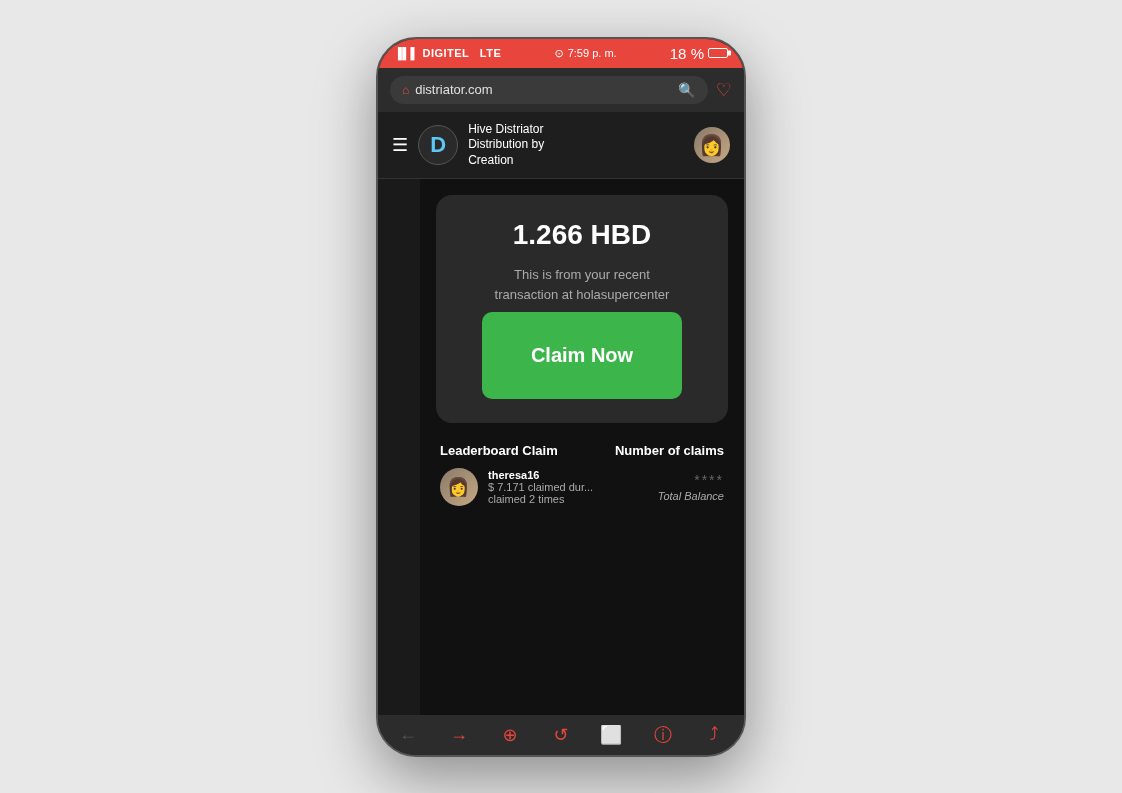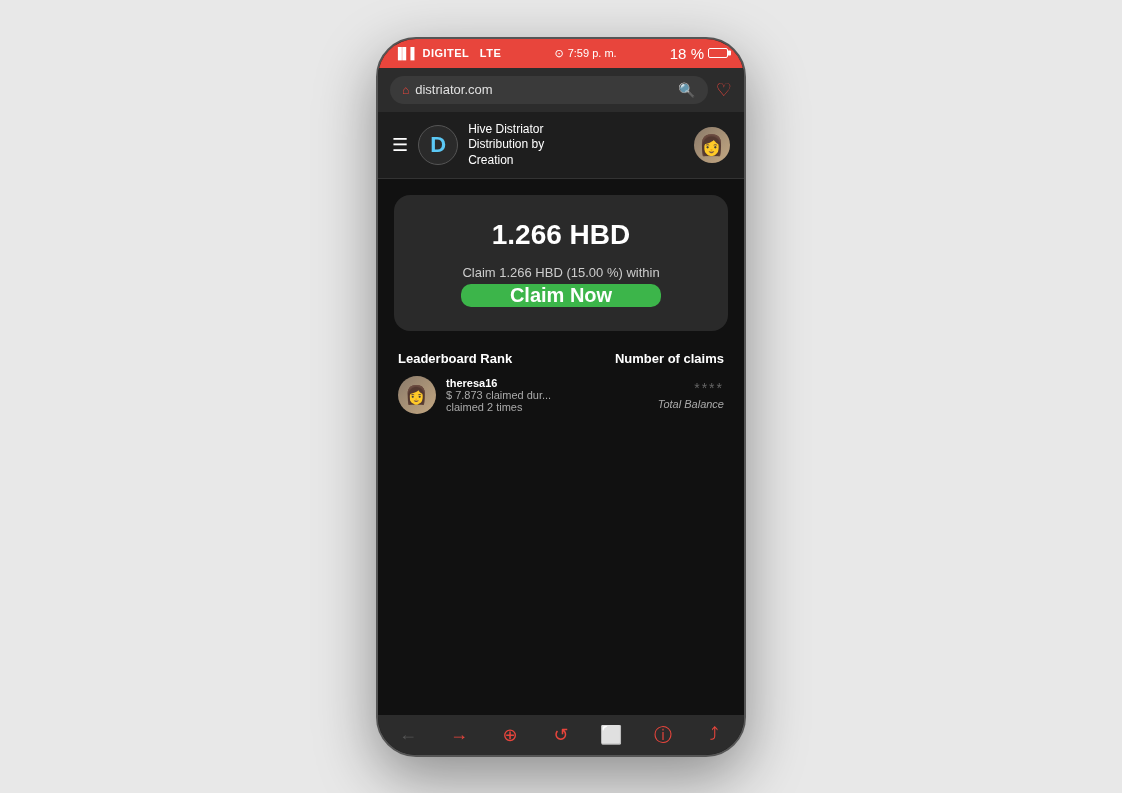"1.266 HBD" .main-content { margin-left: none -> 42px }
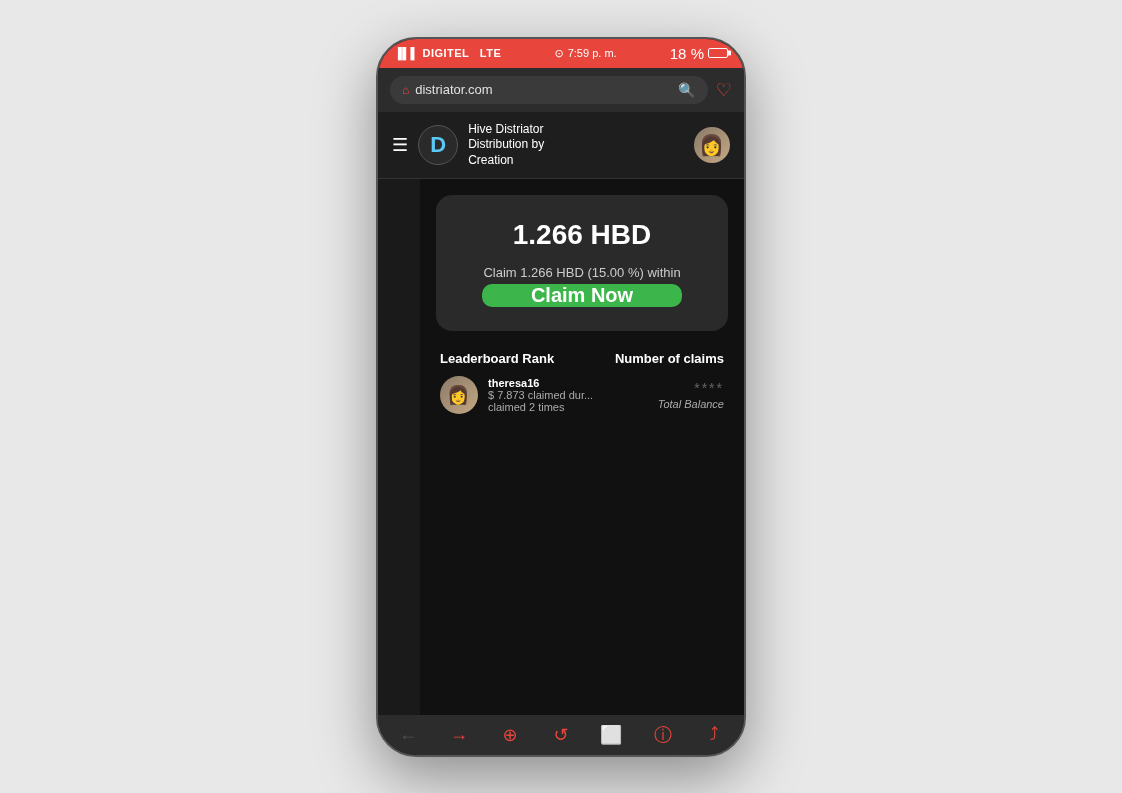"This is from your recent" div.transaction-desc { html: none -> <div> <span>This is from your recent</span><br> <span>transaction at holasupercenter</span> </div> }
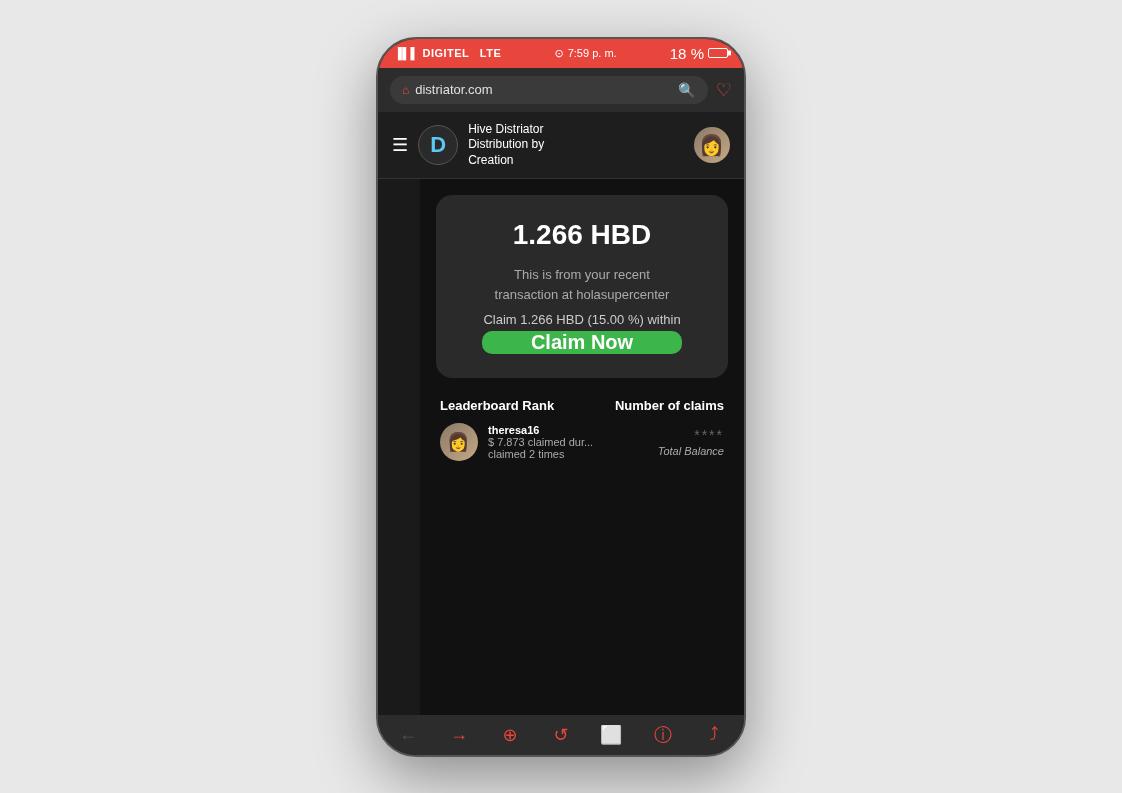"Claim 1.266 HBD (15.00 %)" div.claim-detail { html: <div>Claim 1.266 HBD (15.00 %) within</div> -> none }
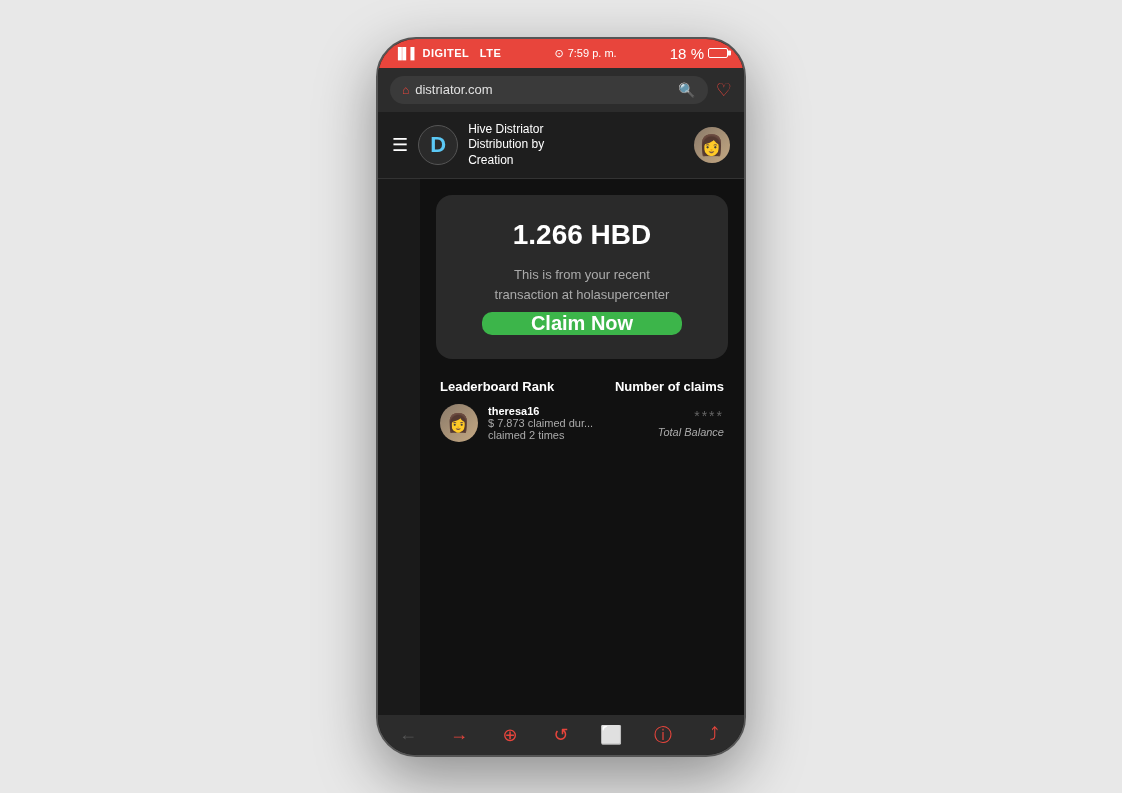"Claim Now" .claim-button { padding: 0 40px -> 32px 40px }
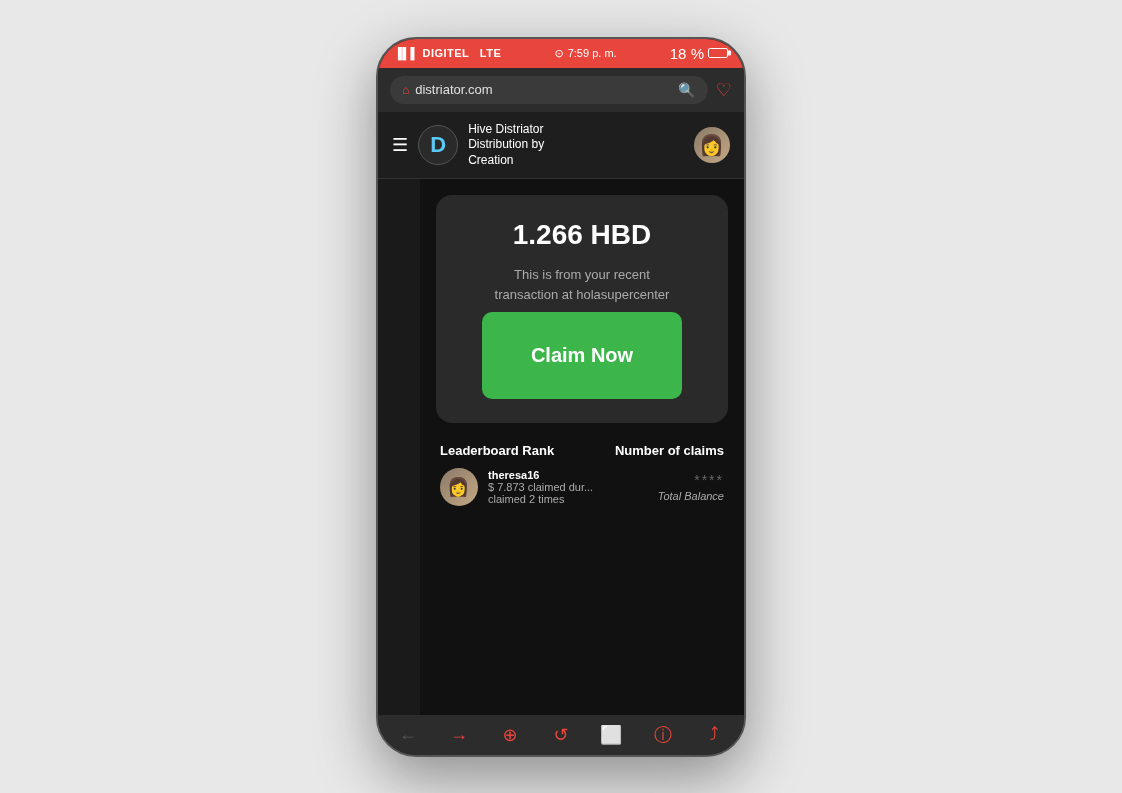"Leaderboard Rank" span.leaderboard-col-title { text: Rank -> Claim }
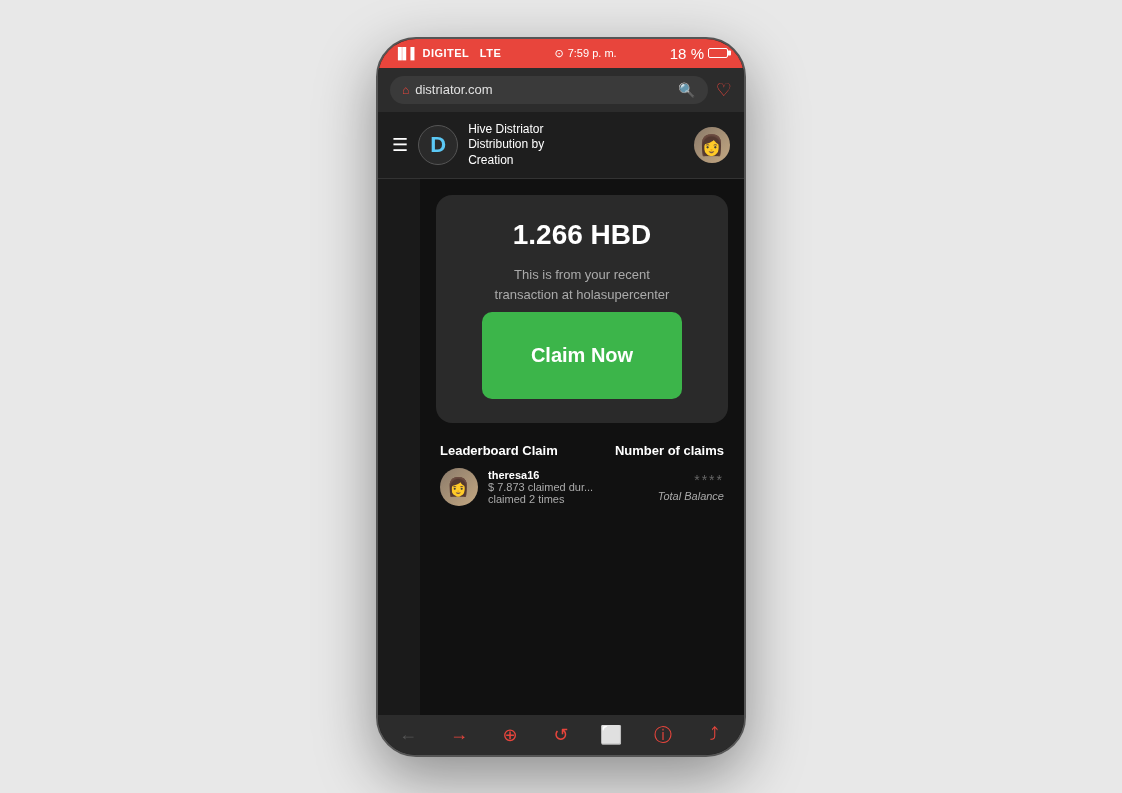"$ 7.873 claimed dur..." div.lb-amount { text: 7.873 -> 7.171 }
